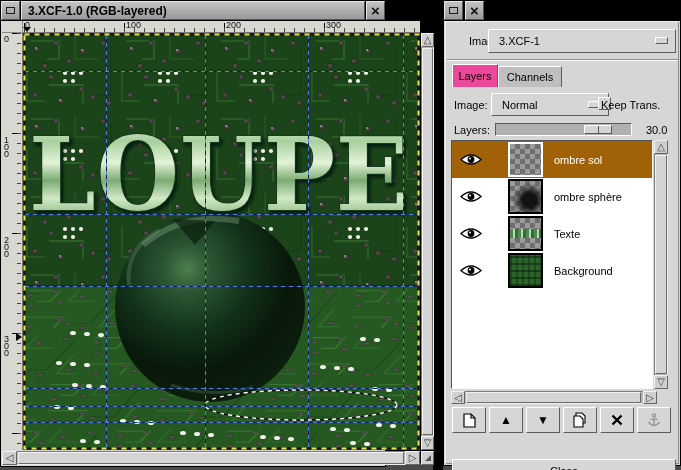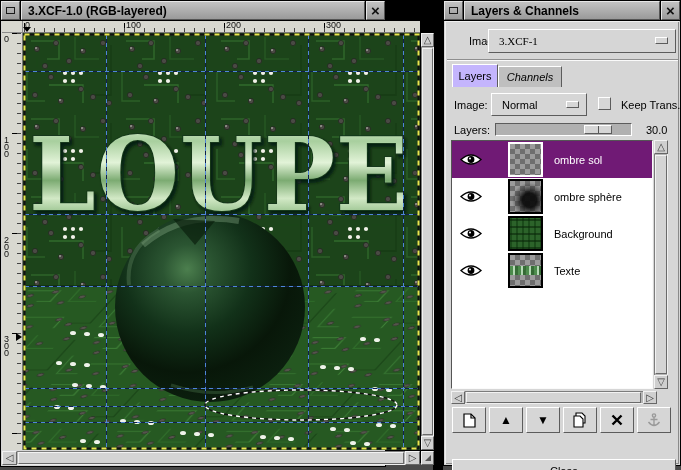"Layers & Channels" div.tb-seg { html: <div>Layers &amp; Channels</div> -> none }
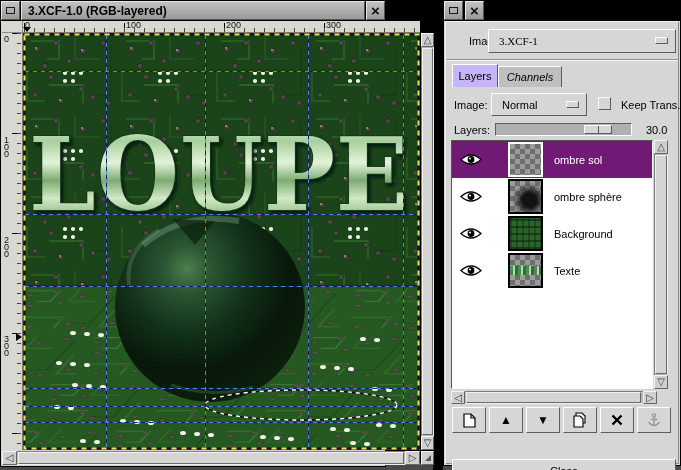"3.XCF-1" div.optmenu { font-family: Liberation Serif, serif -> none }
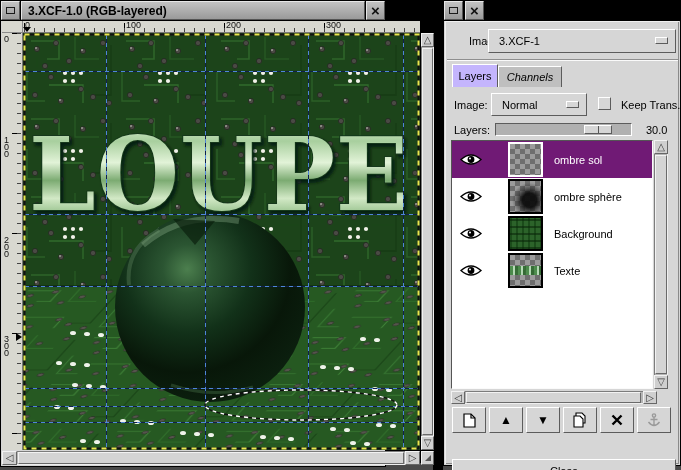"Layers" .tab.active { background: #c4b5fd -> #ec4899 }
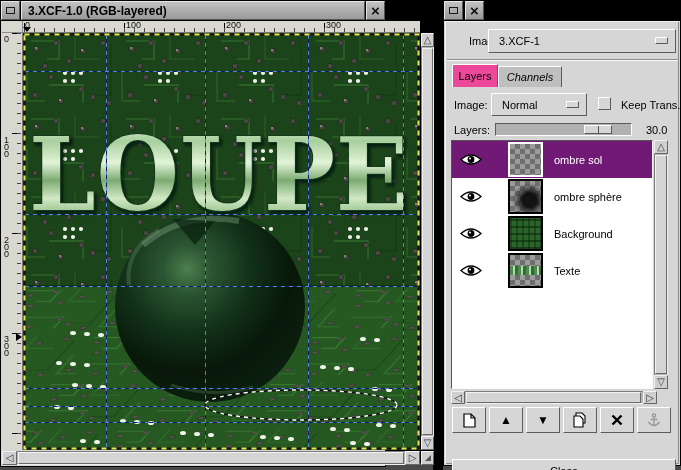"Channels" div.tab { font-style: italic -> none }
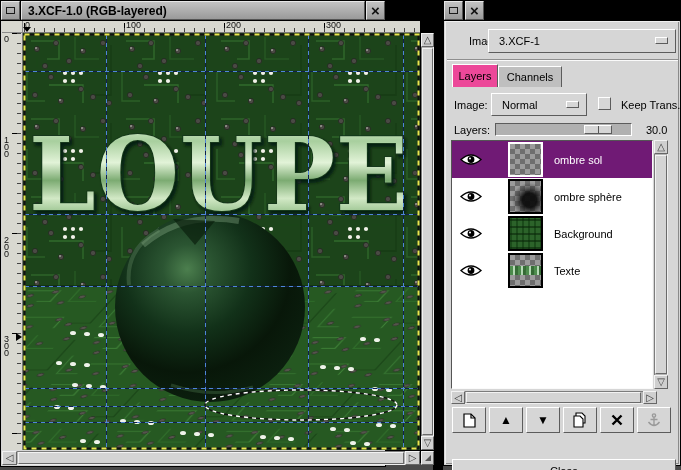"Normal" div.optmenu { width: 96px -> 118px }
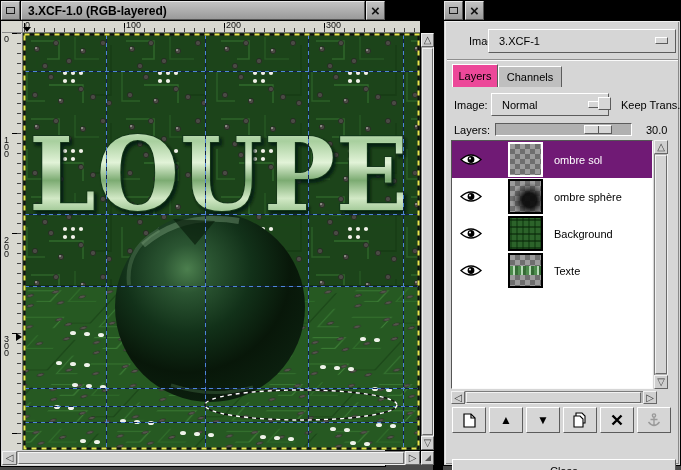"Keep Trans." span.lbl { left: 176px -> 156px }
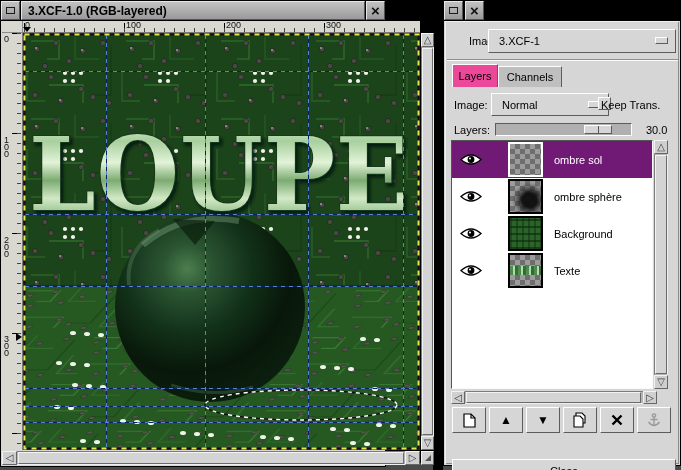"ombre sol" .layer-row.sel { background: #701a75 -> #a16207 }
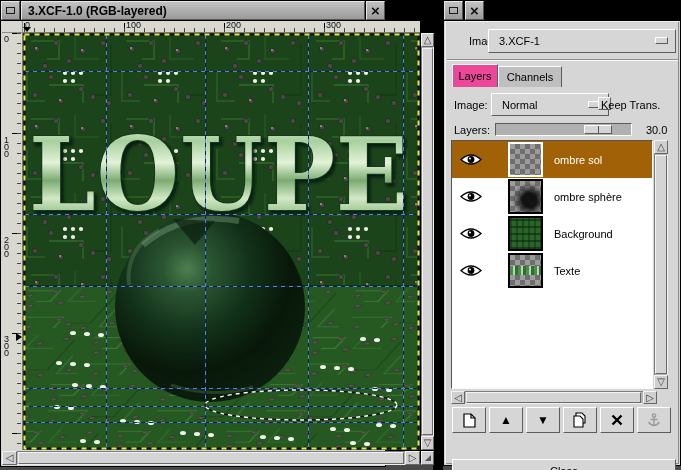"Background" div.layer-row { order: before "Texte" -> after "Texte" }
